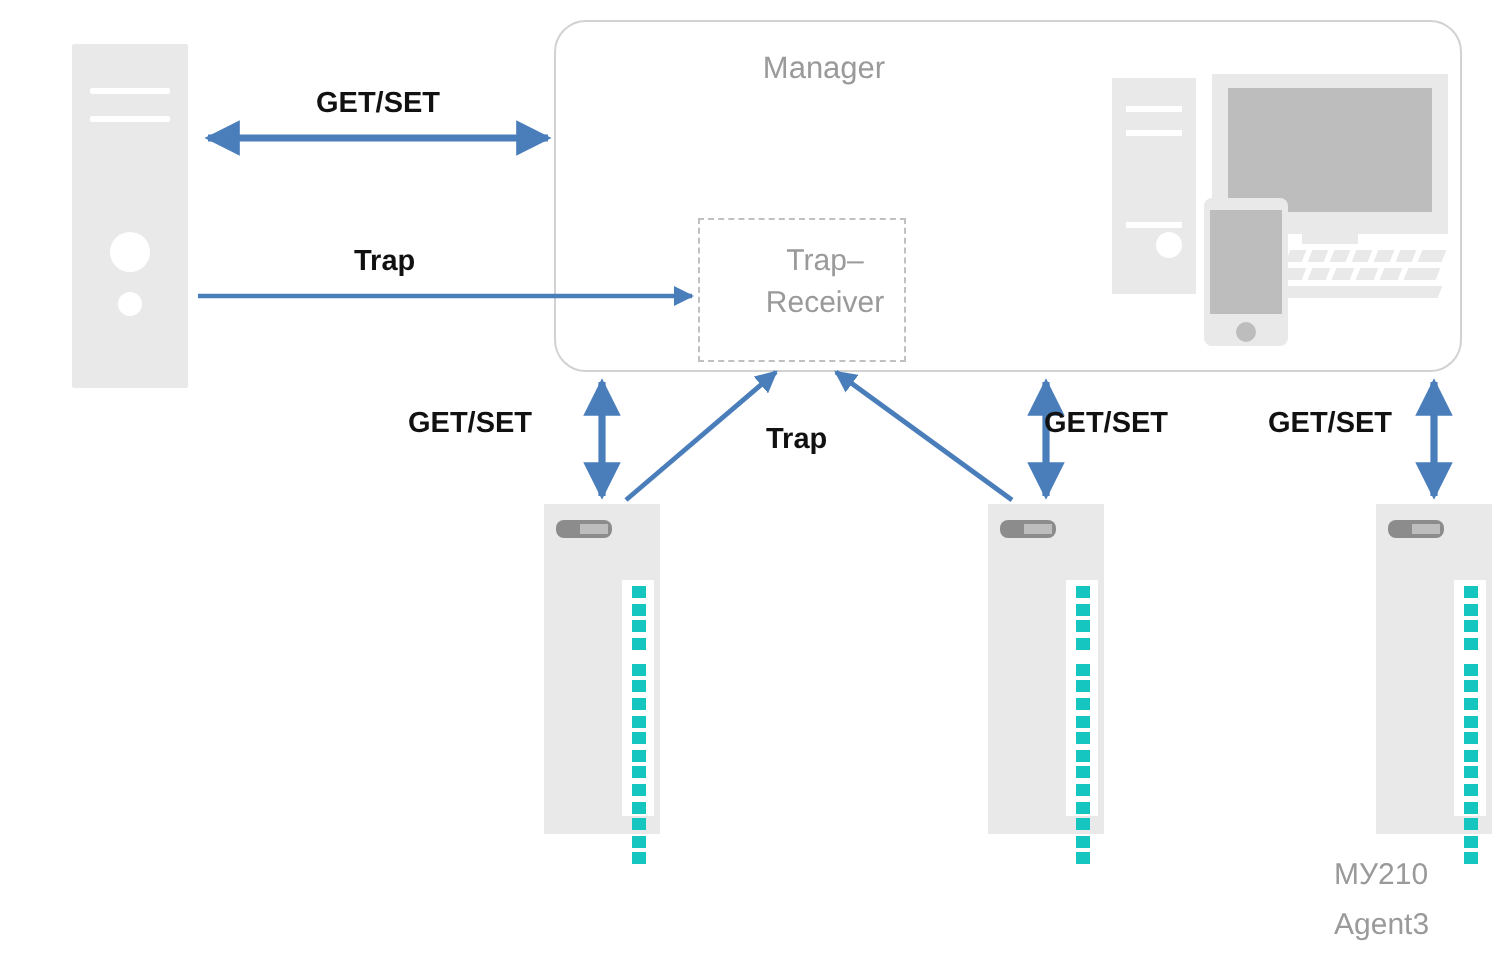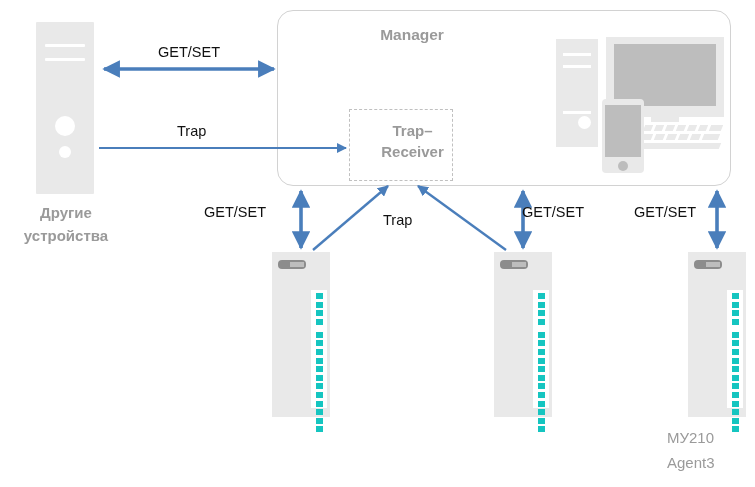"Manager" .lbl-gray { font-weight: bold -> none }
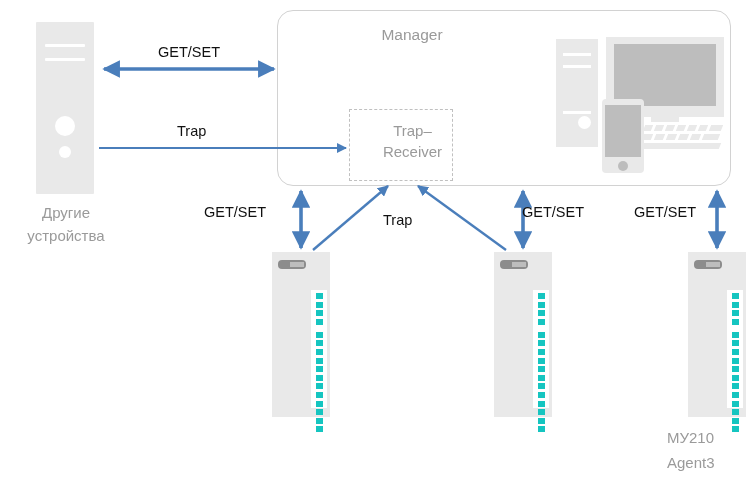"GET/SET" .lbl-black { font-weight: 400 -> 700 }
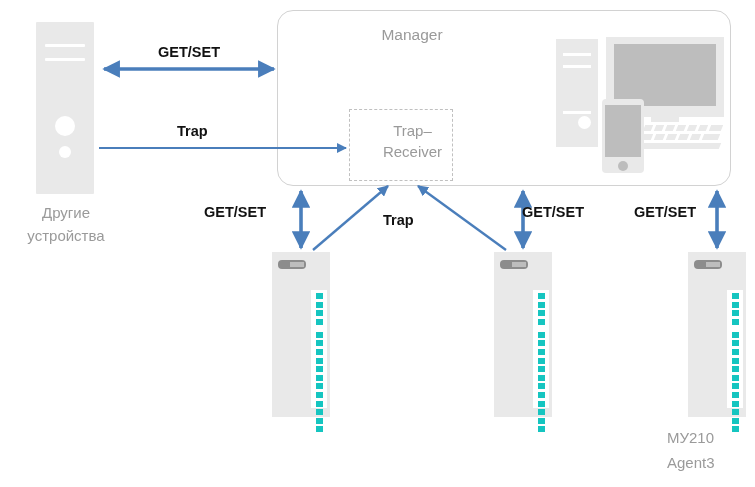"Другие" div.abs { html: <div>Другие устройства</div> -> none }
